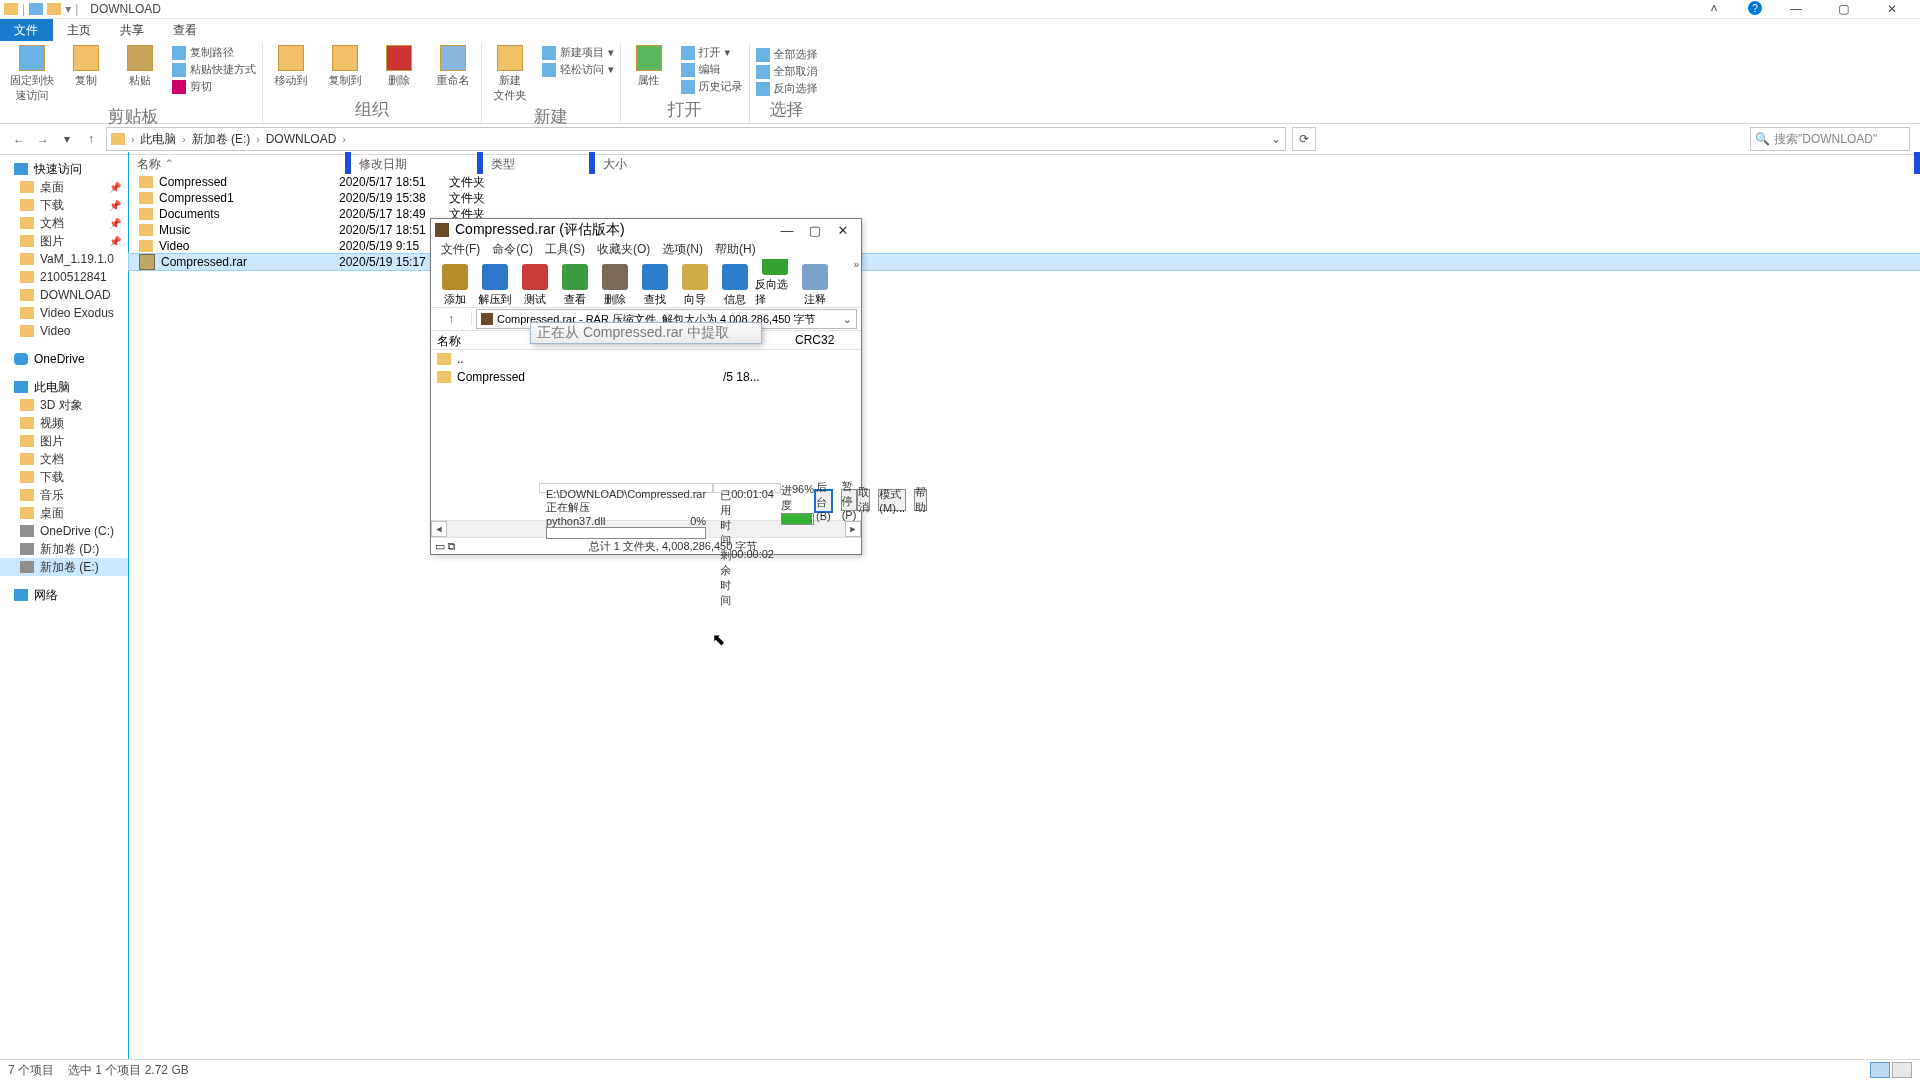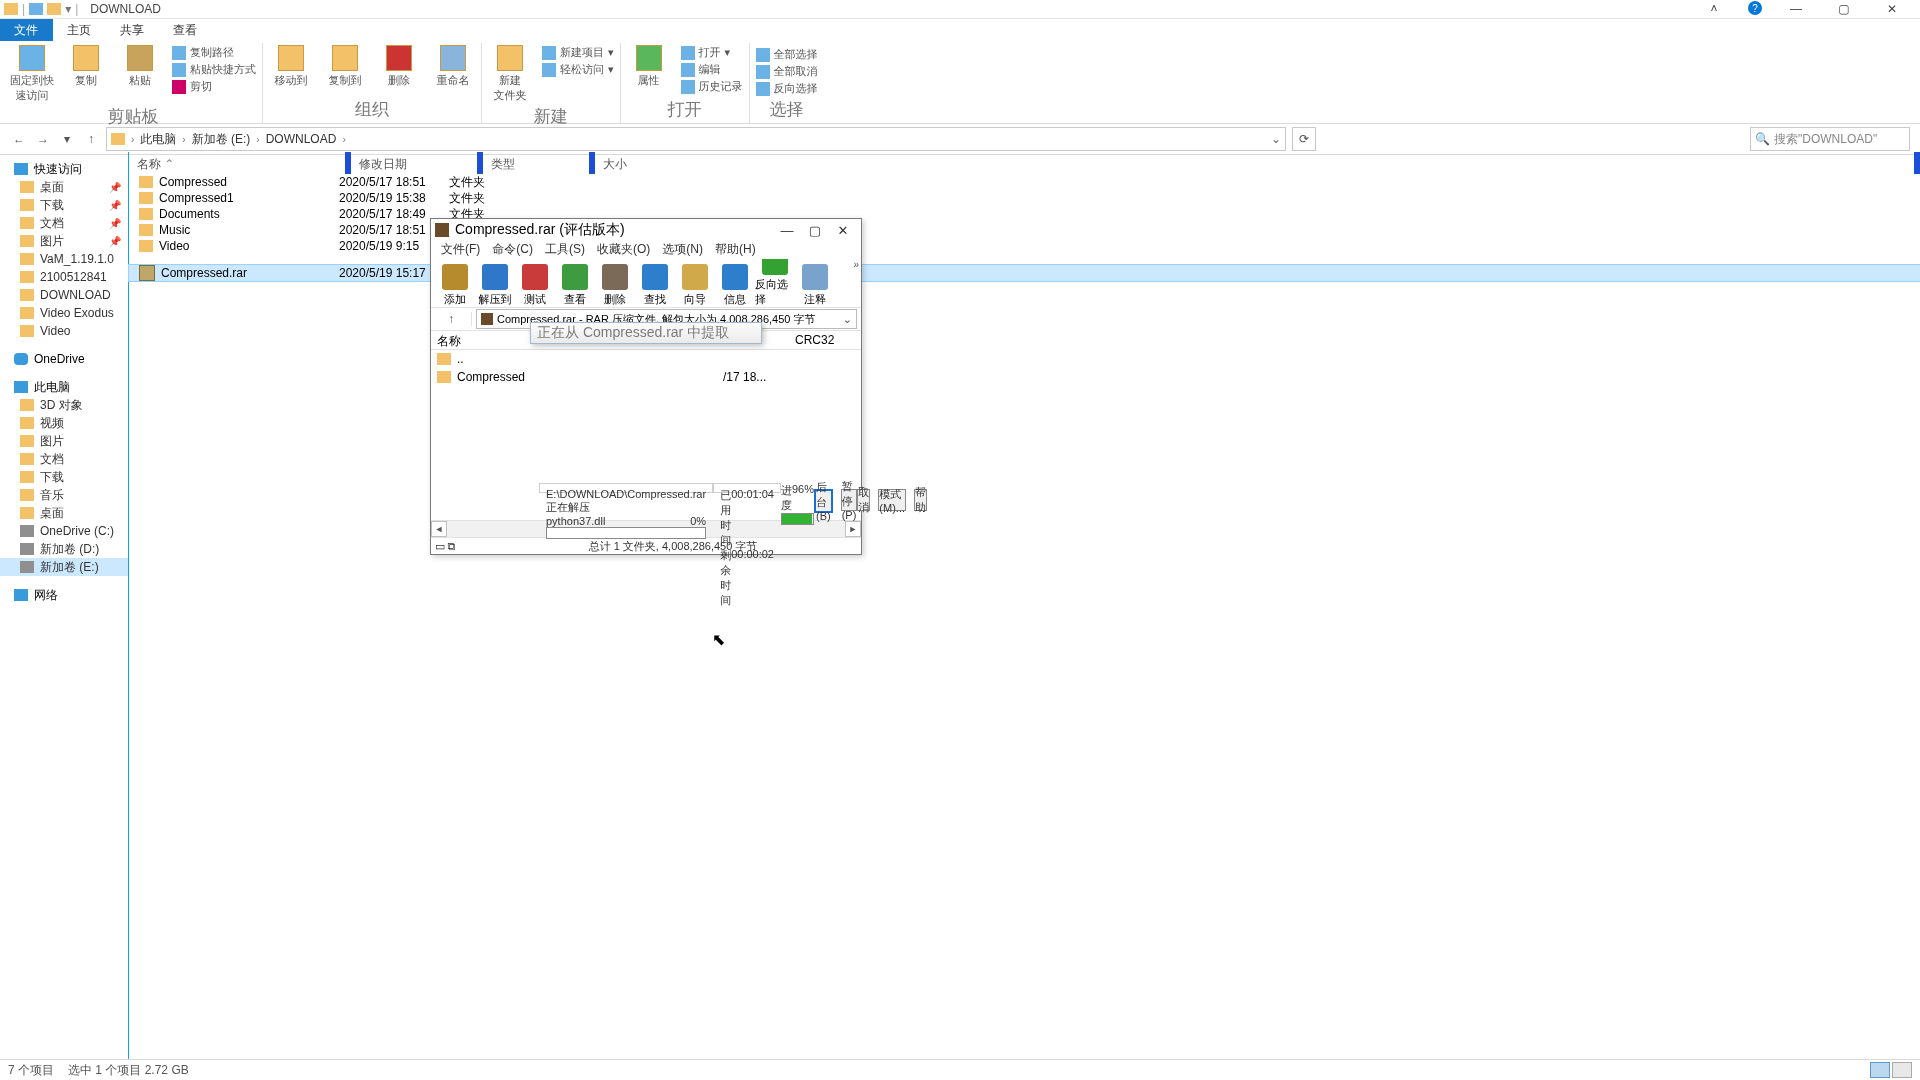"Compressed.rar" .files .row.sel { margin-top: 11px -> none }
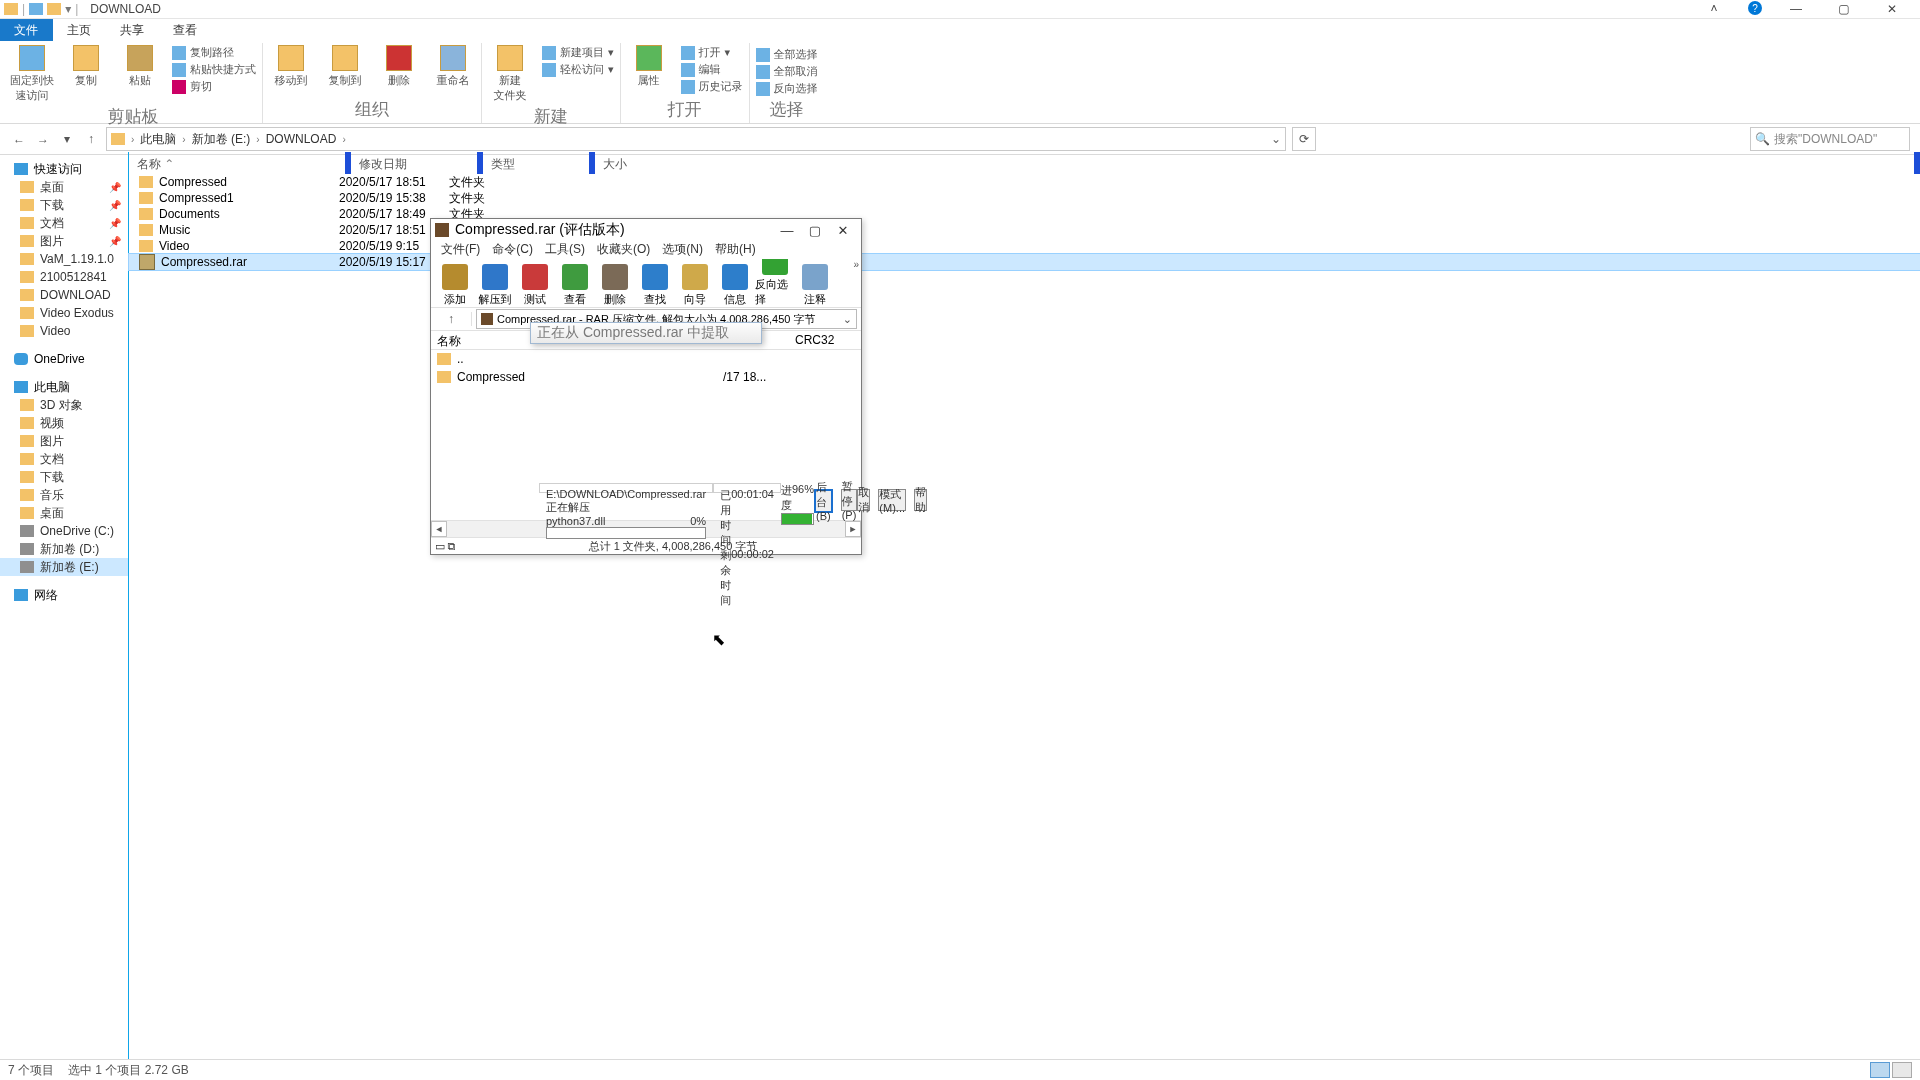"/17 18..." span { text: /17 -> /5 }
